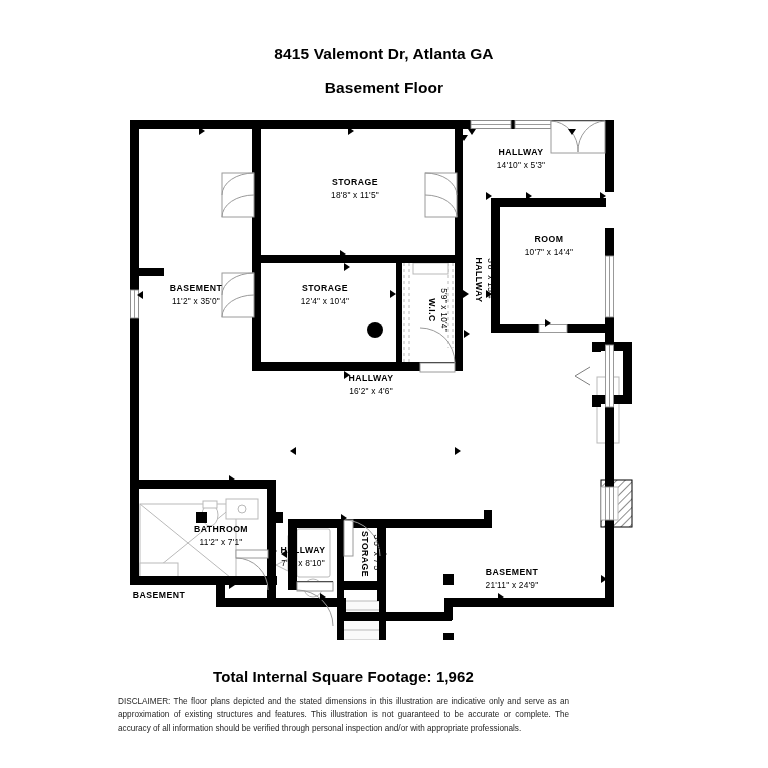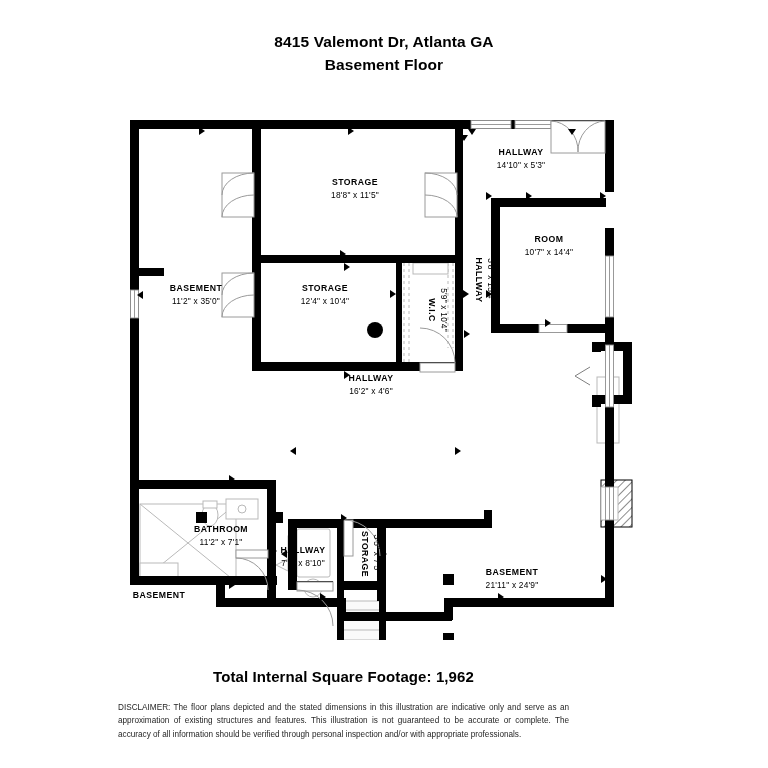"8415 Valemont Dr, Atlanta GA" .title-block { padding-top: 30px -> 42px }
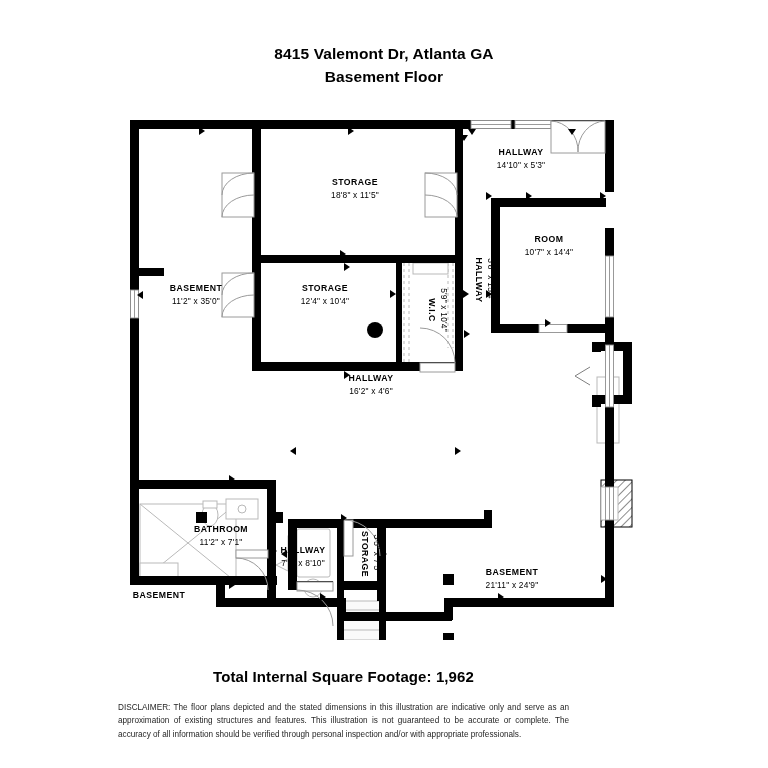"Basement Floor" .title-line2 { margin-top: none -> 11px }
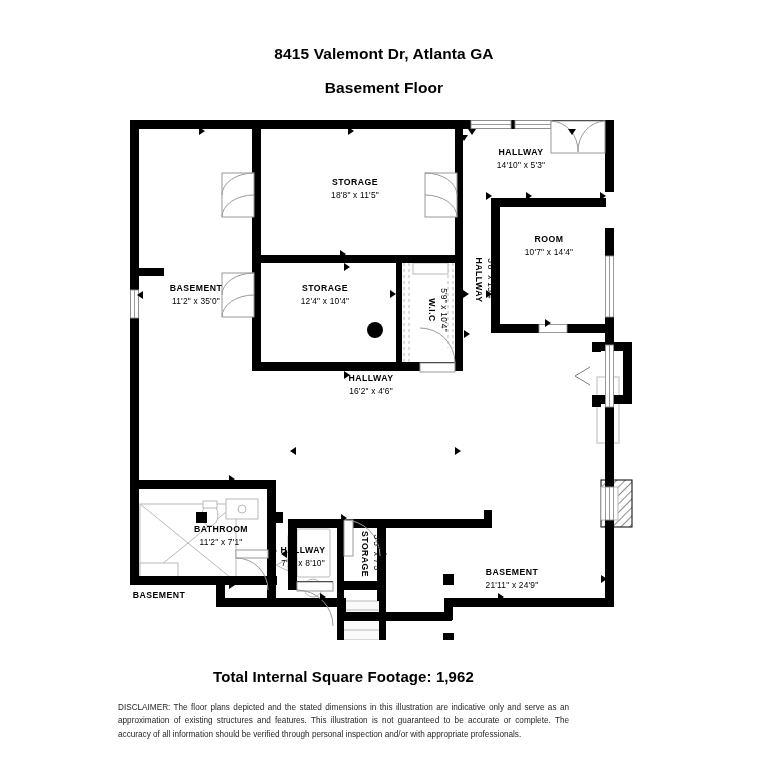"DISCLAIMER: The floor plans depicted" .disclaimer { margin: 16px 118px 0 118px -> 10px 118px 0 118px }
